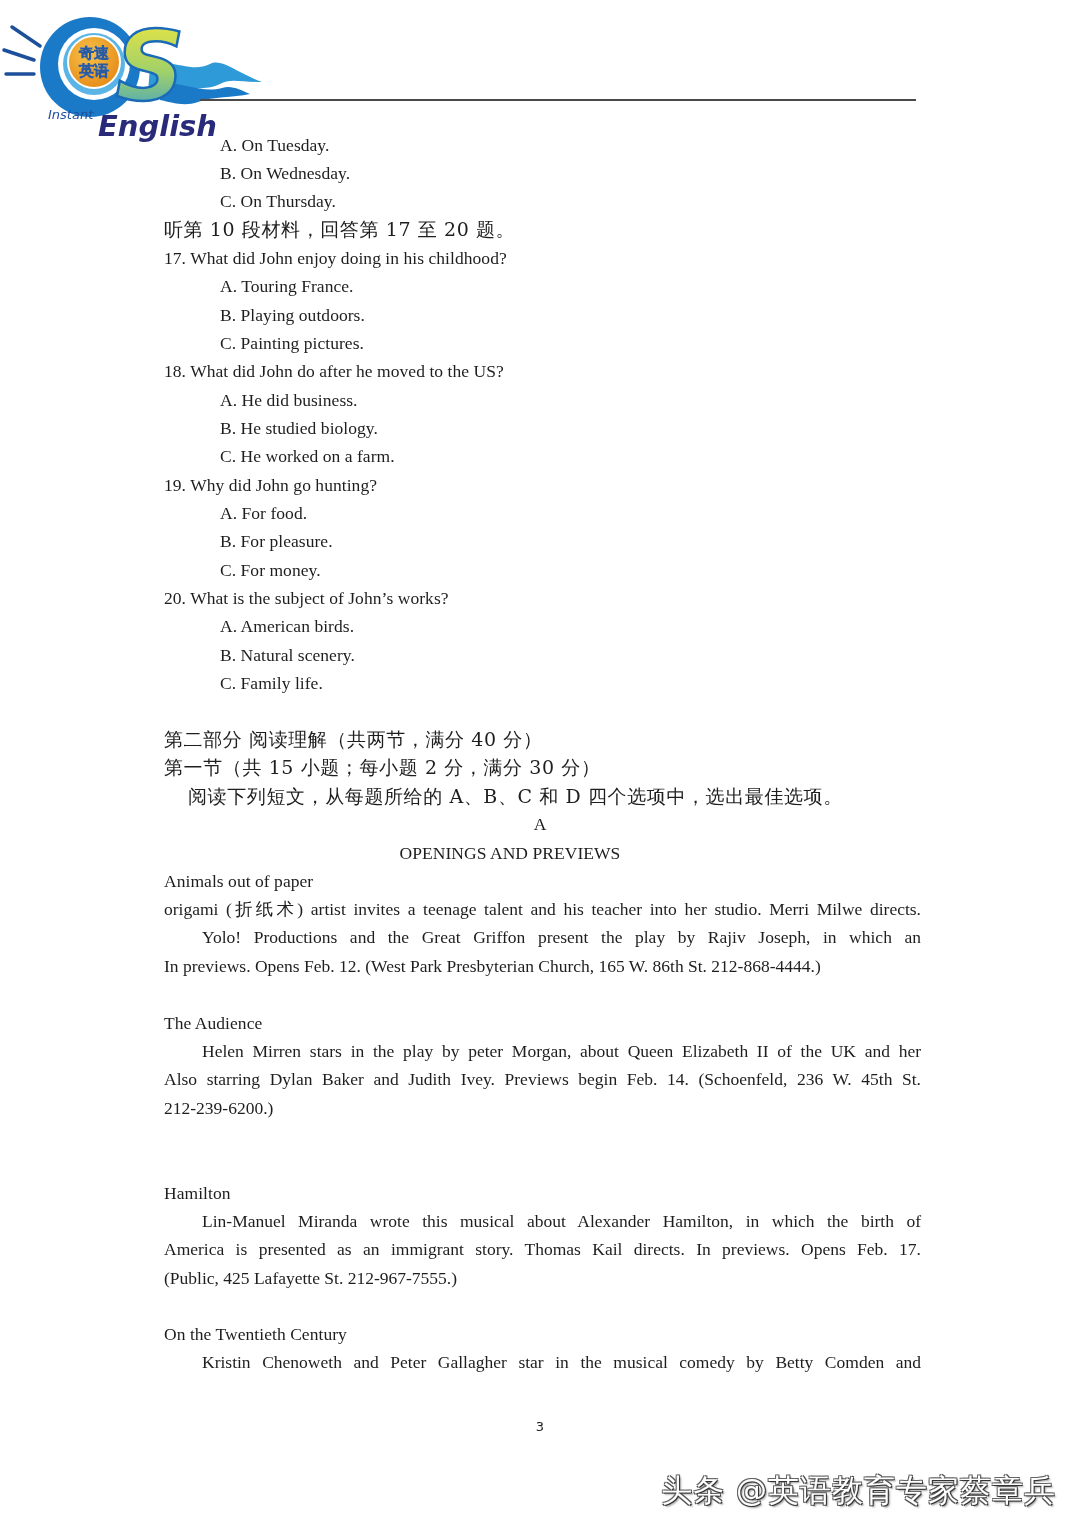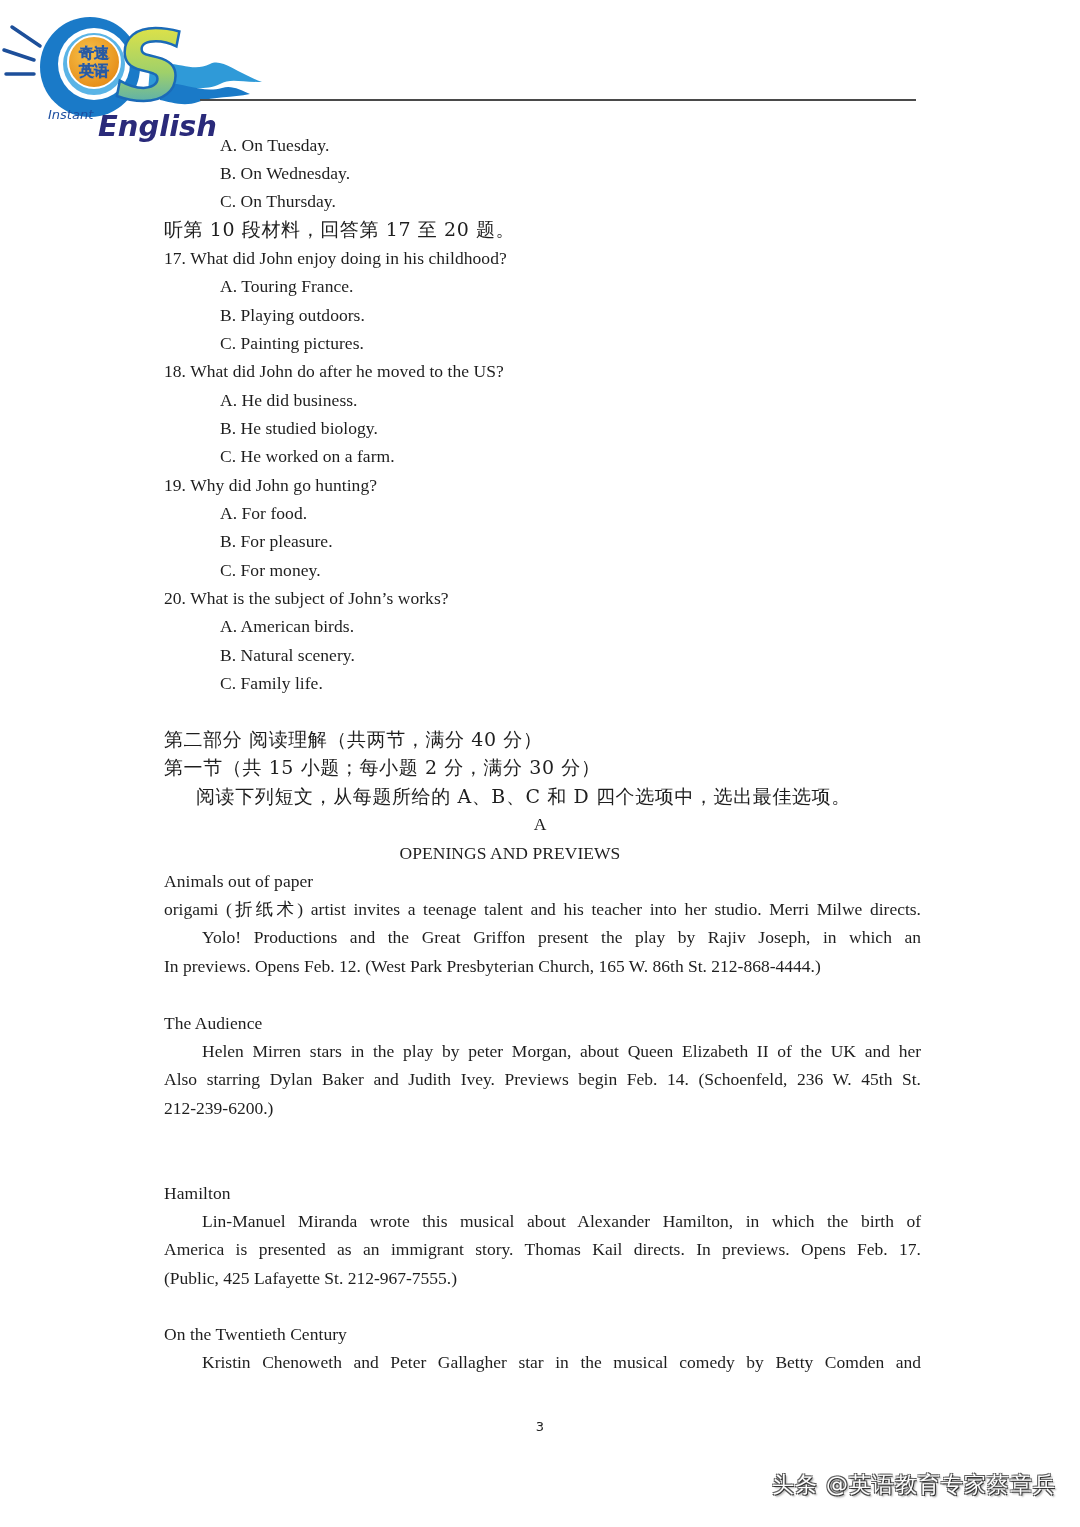"阅读下列短文，从每题所给的 A、B、C 和 D 四个选项中，选出最佳选项。" .cn-indent { left: 196px -> 188px }
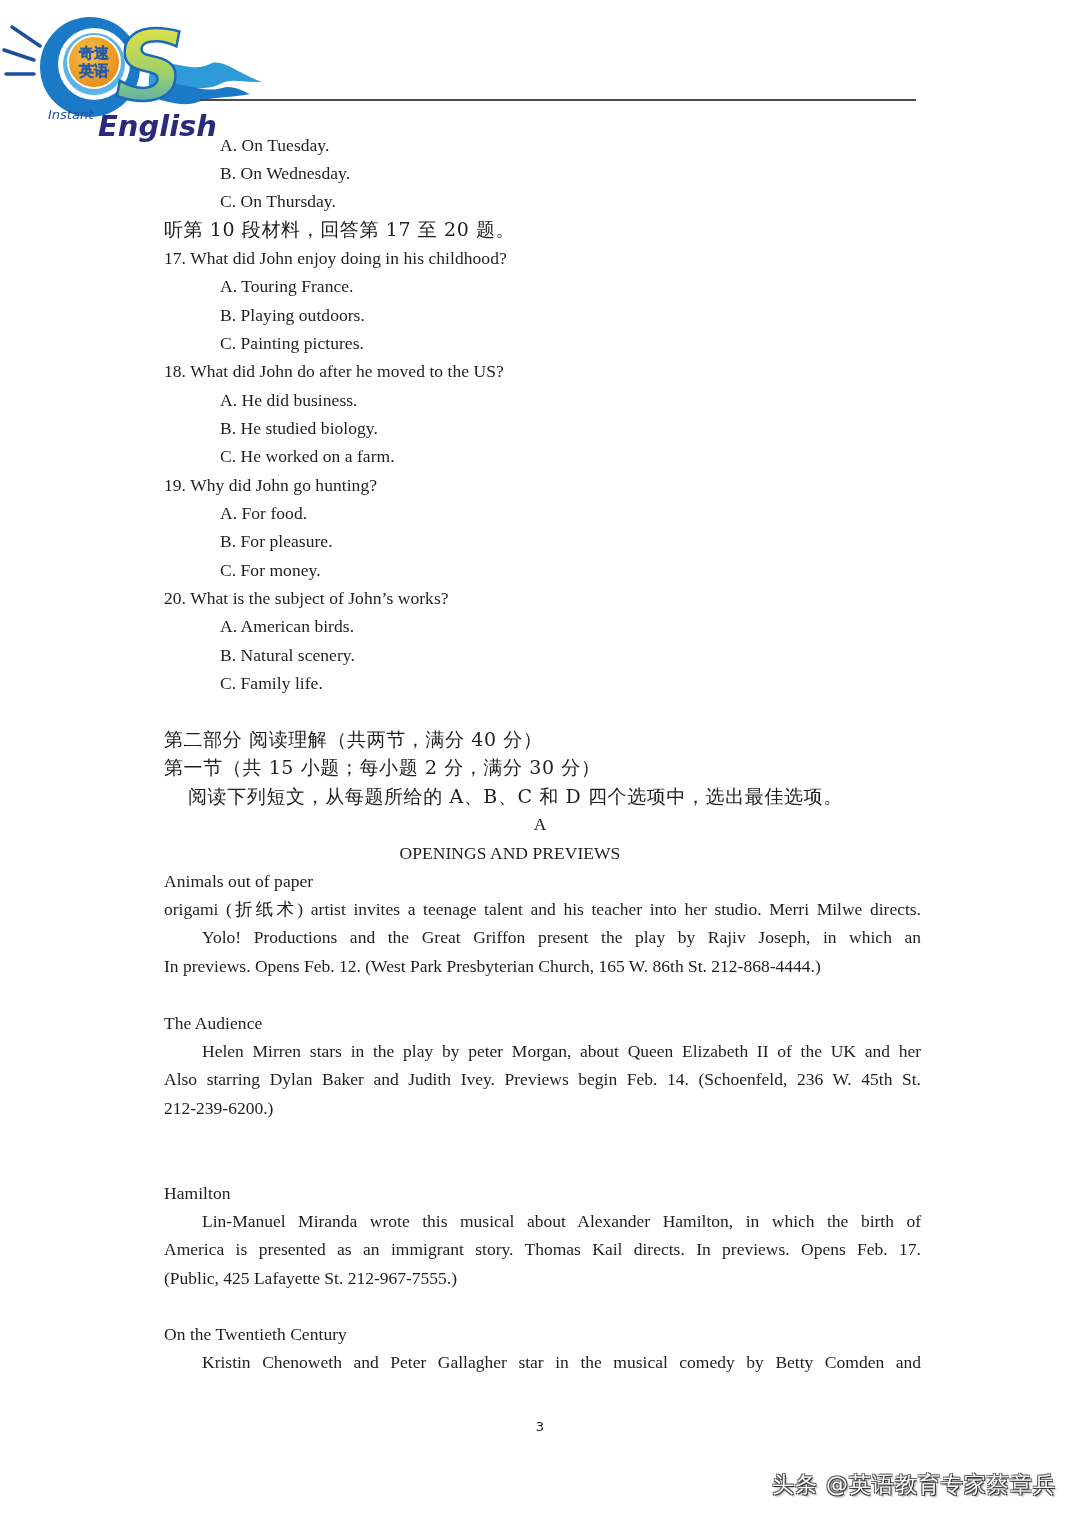"头条 @英语教育专家蔡章兵" .watermark { font-size: 22px -> 31px }
